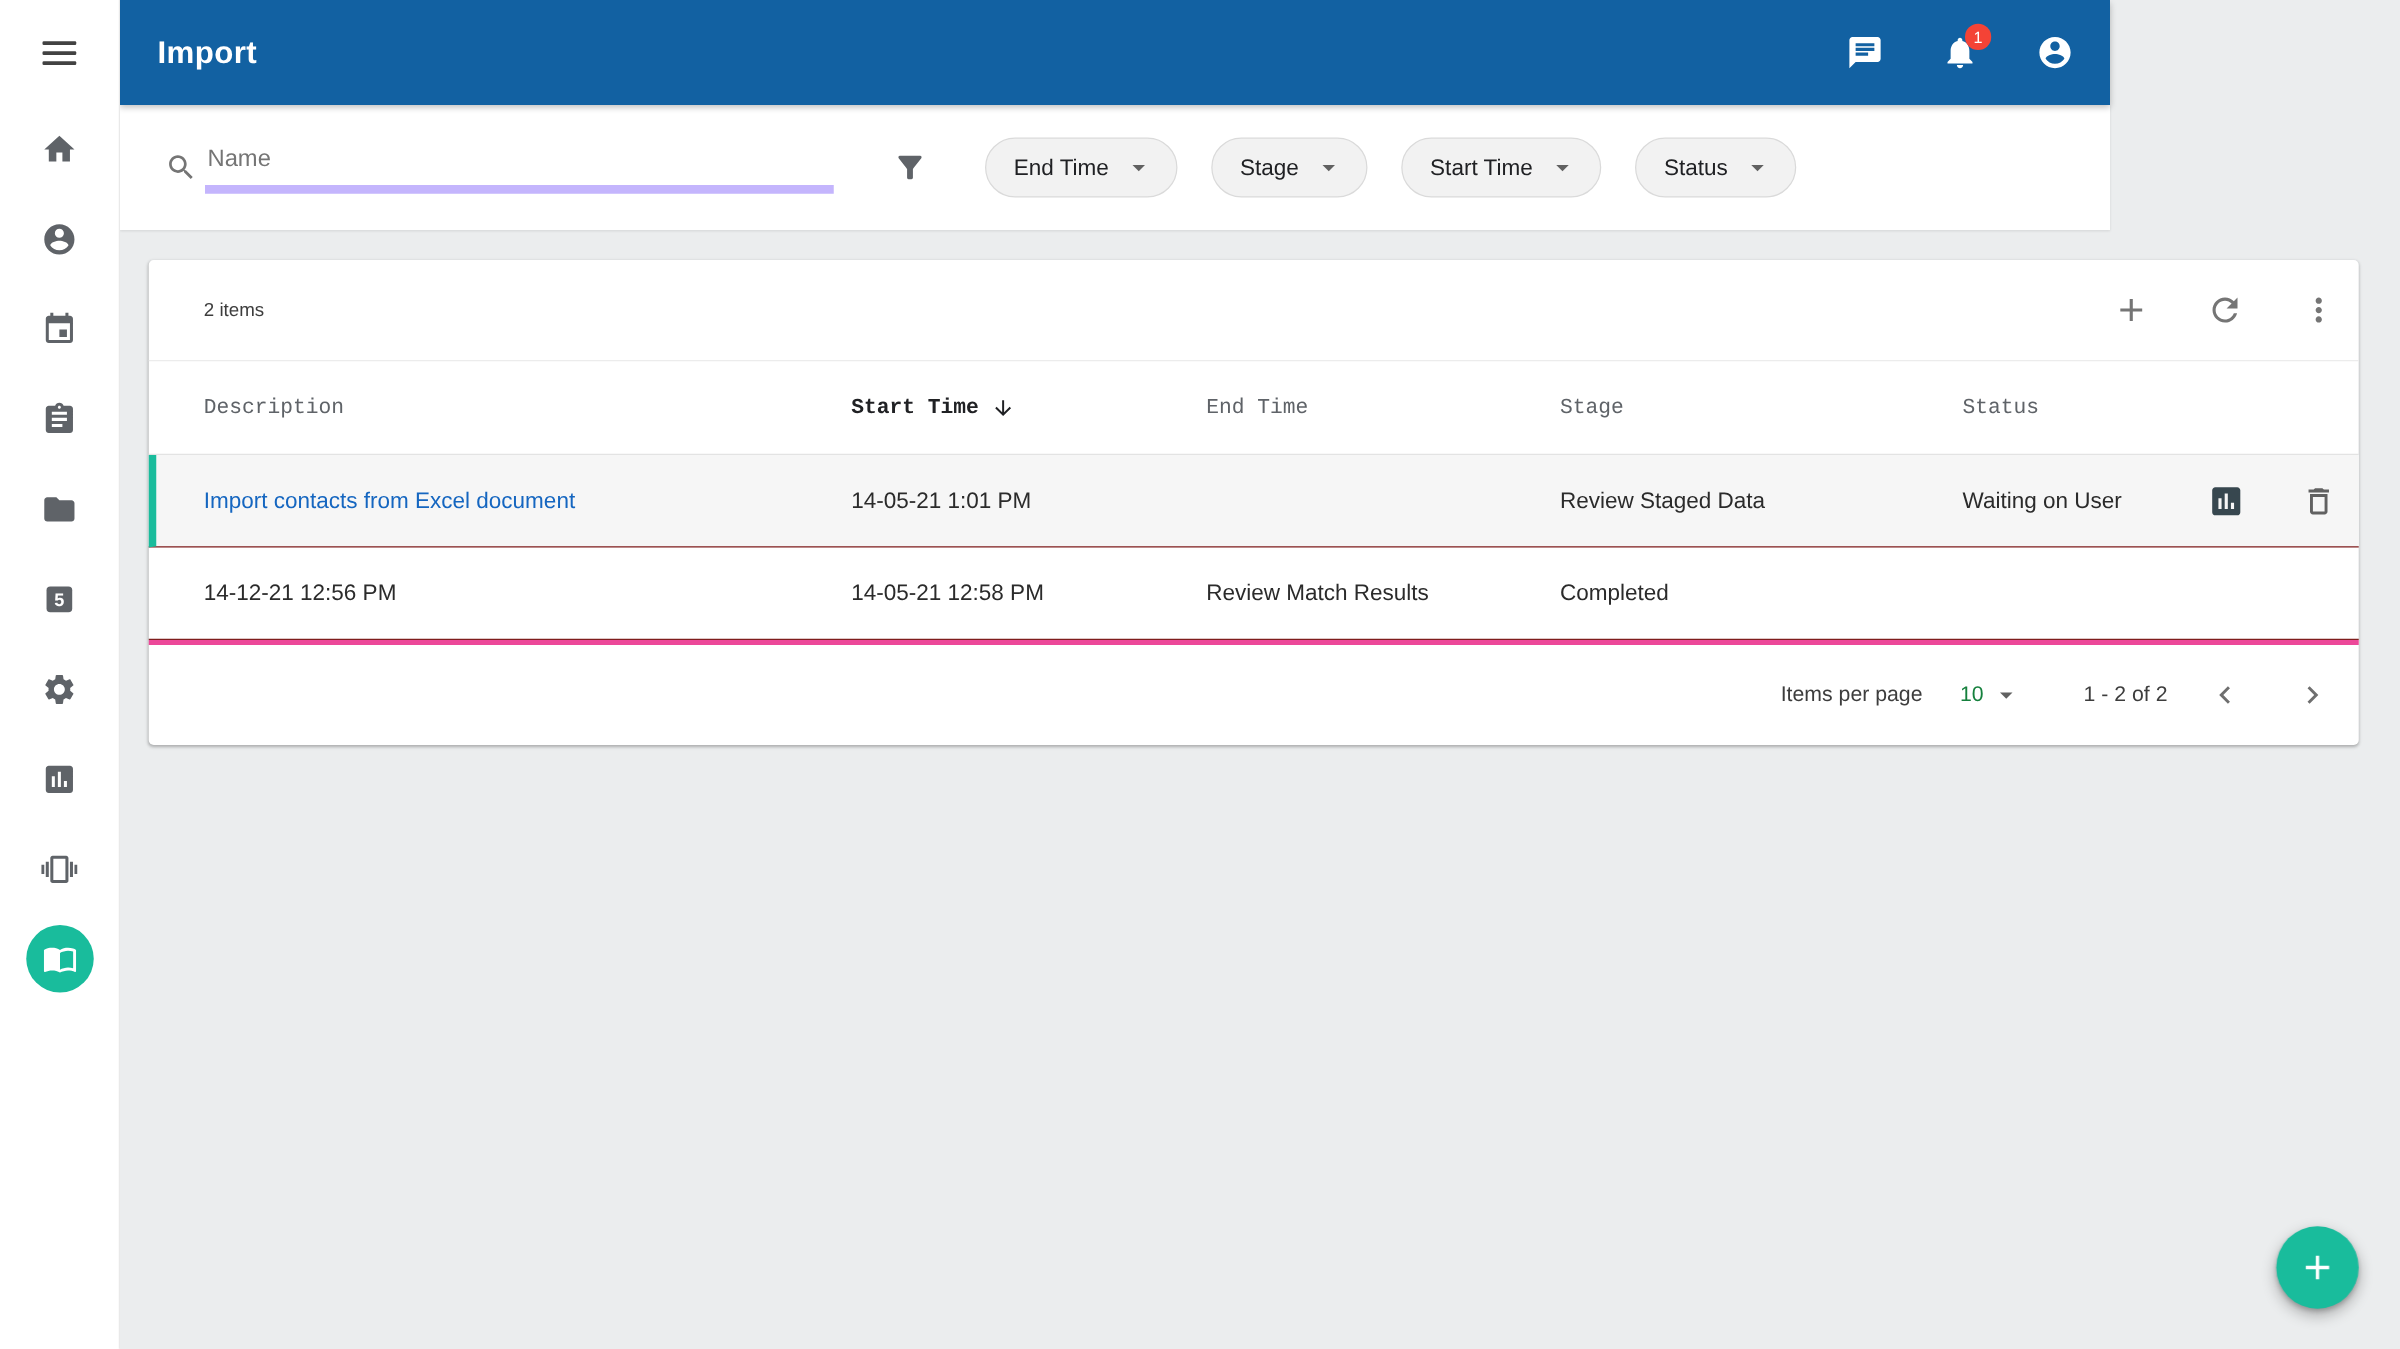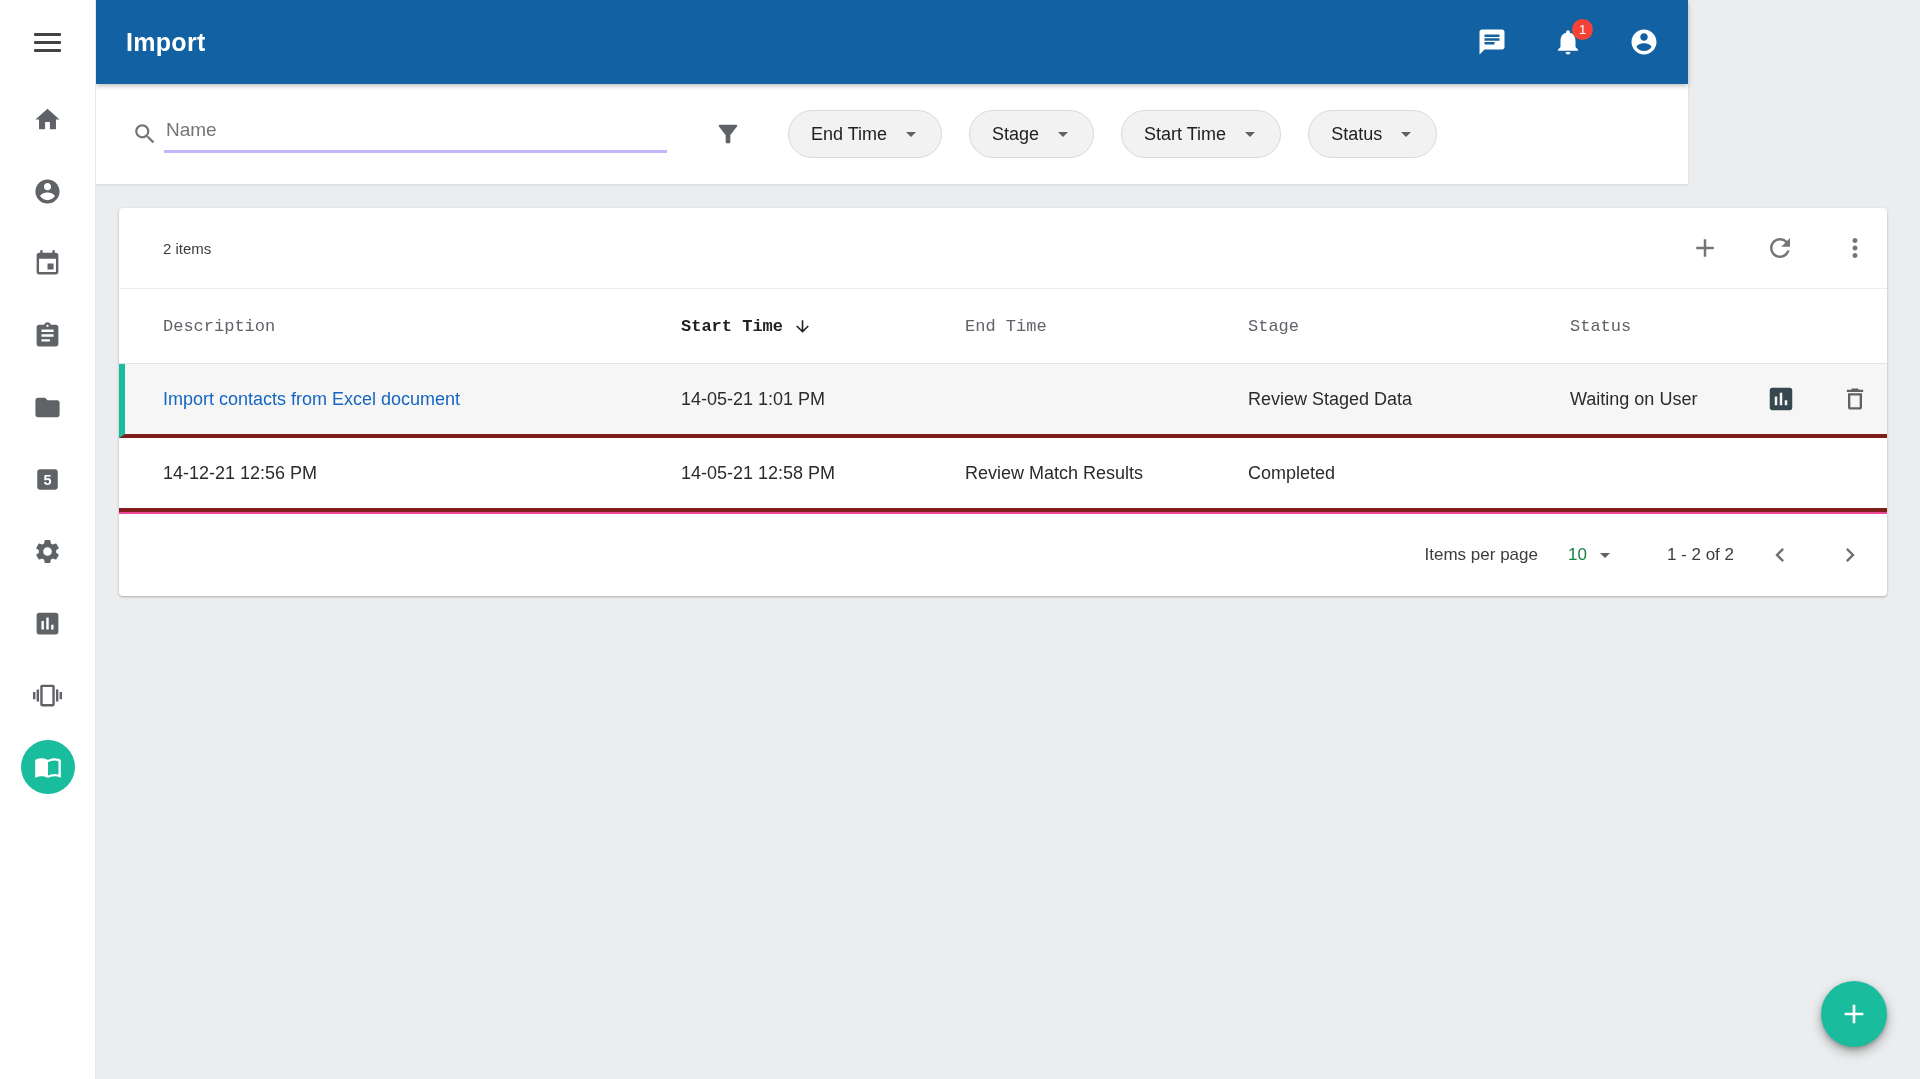"Name" .search input { border-bottom: 3px solid #c4b5fd -> 7px solid #c4b5fd }
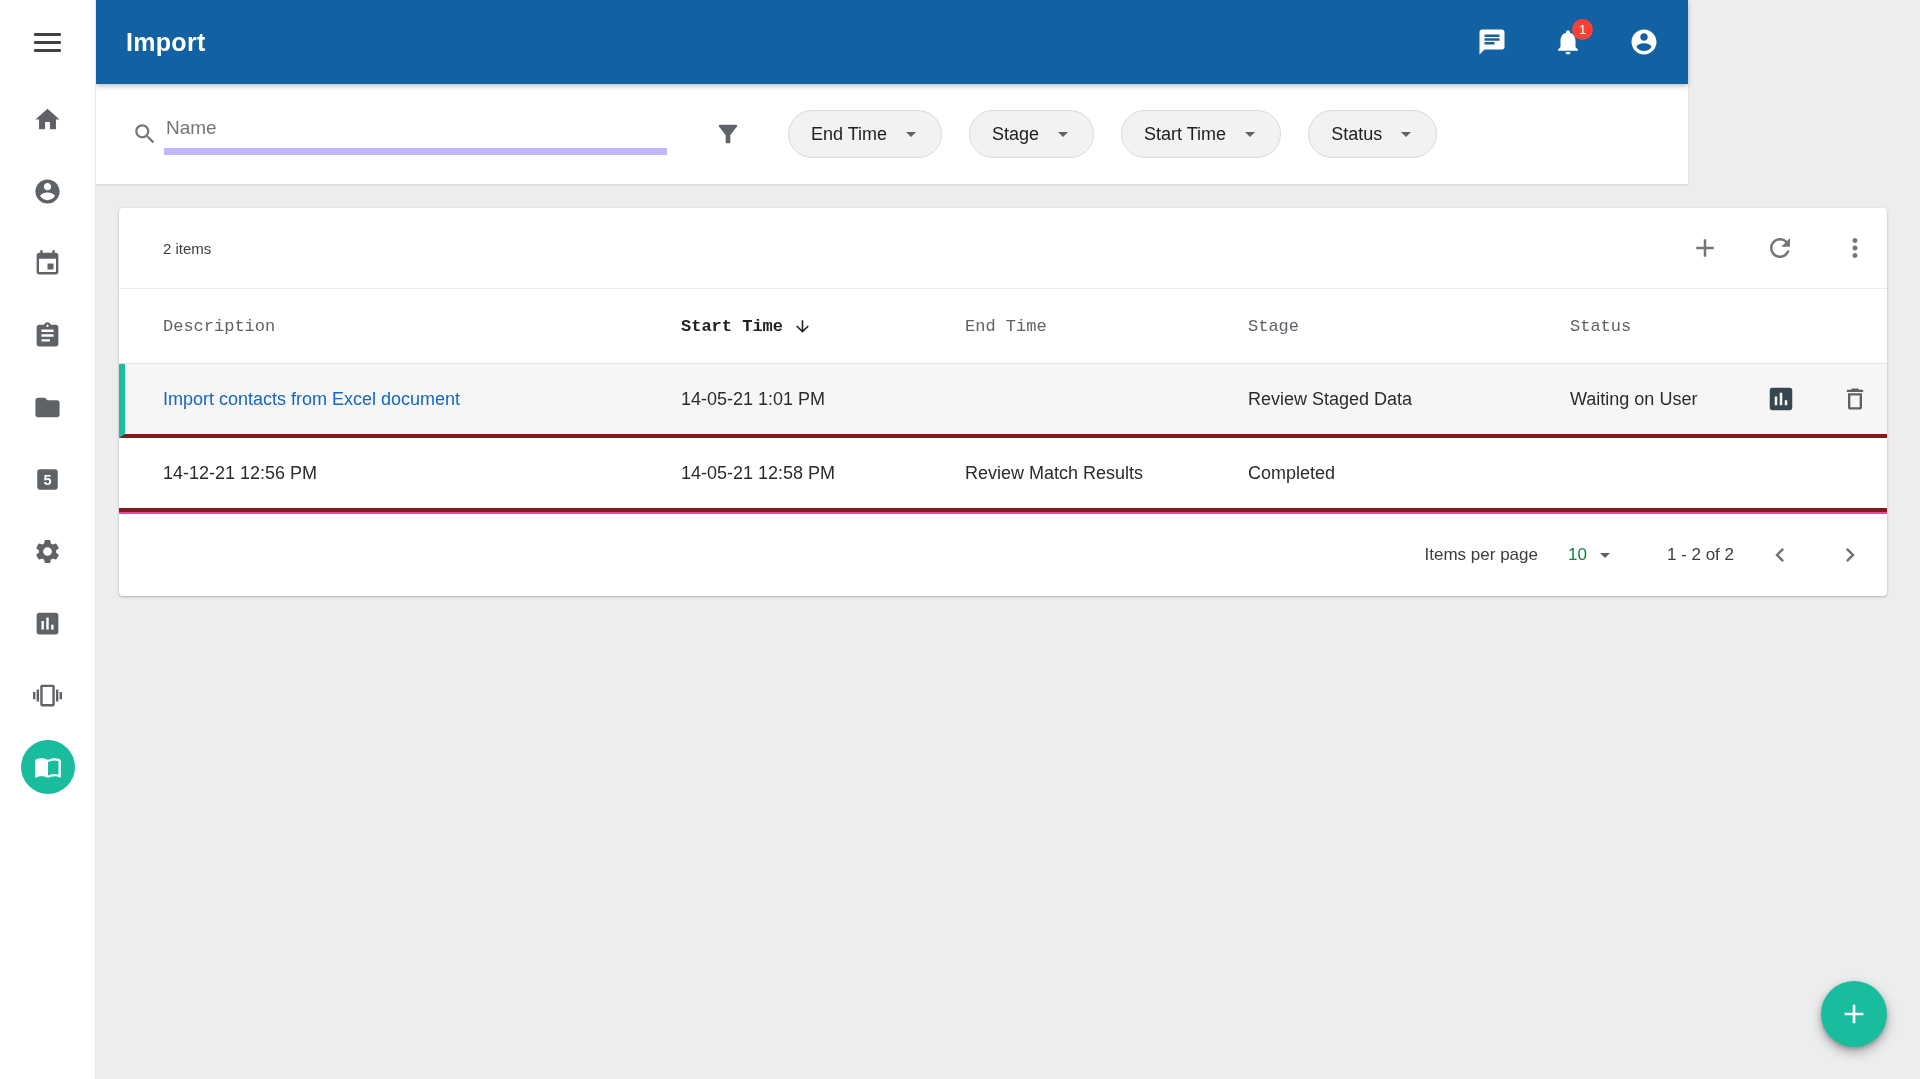"Import contacts from Excel document" .row { border-bottom: 4px solid #7f1d1d -> 1px solid #7f1d1d }
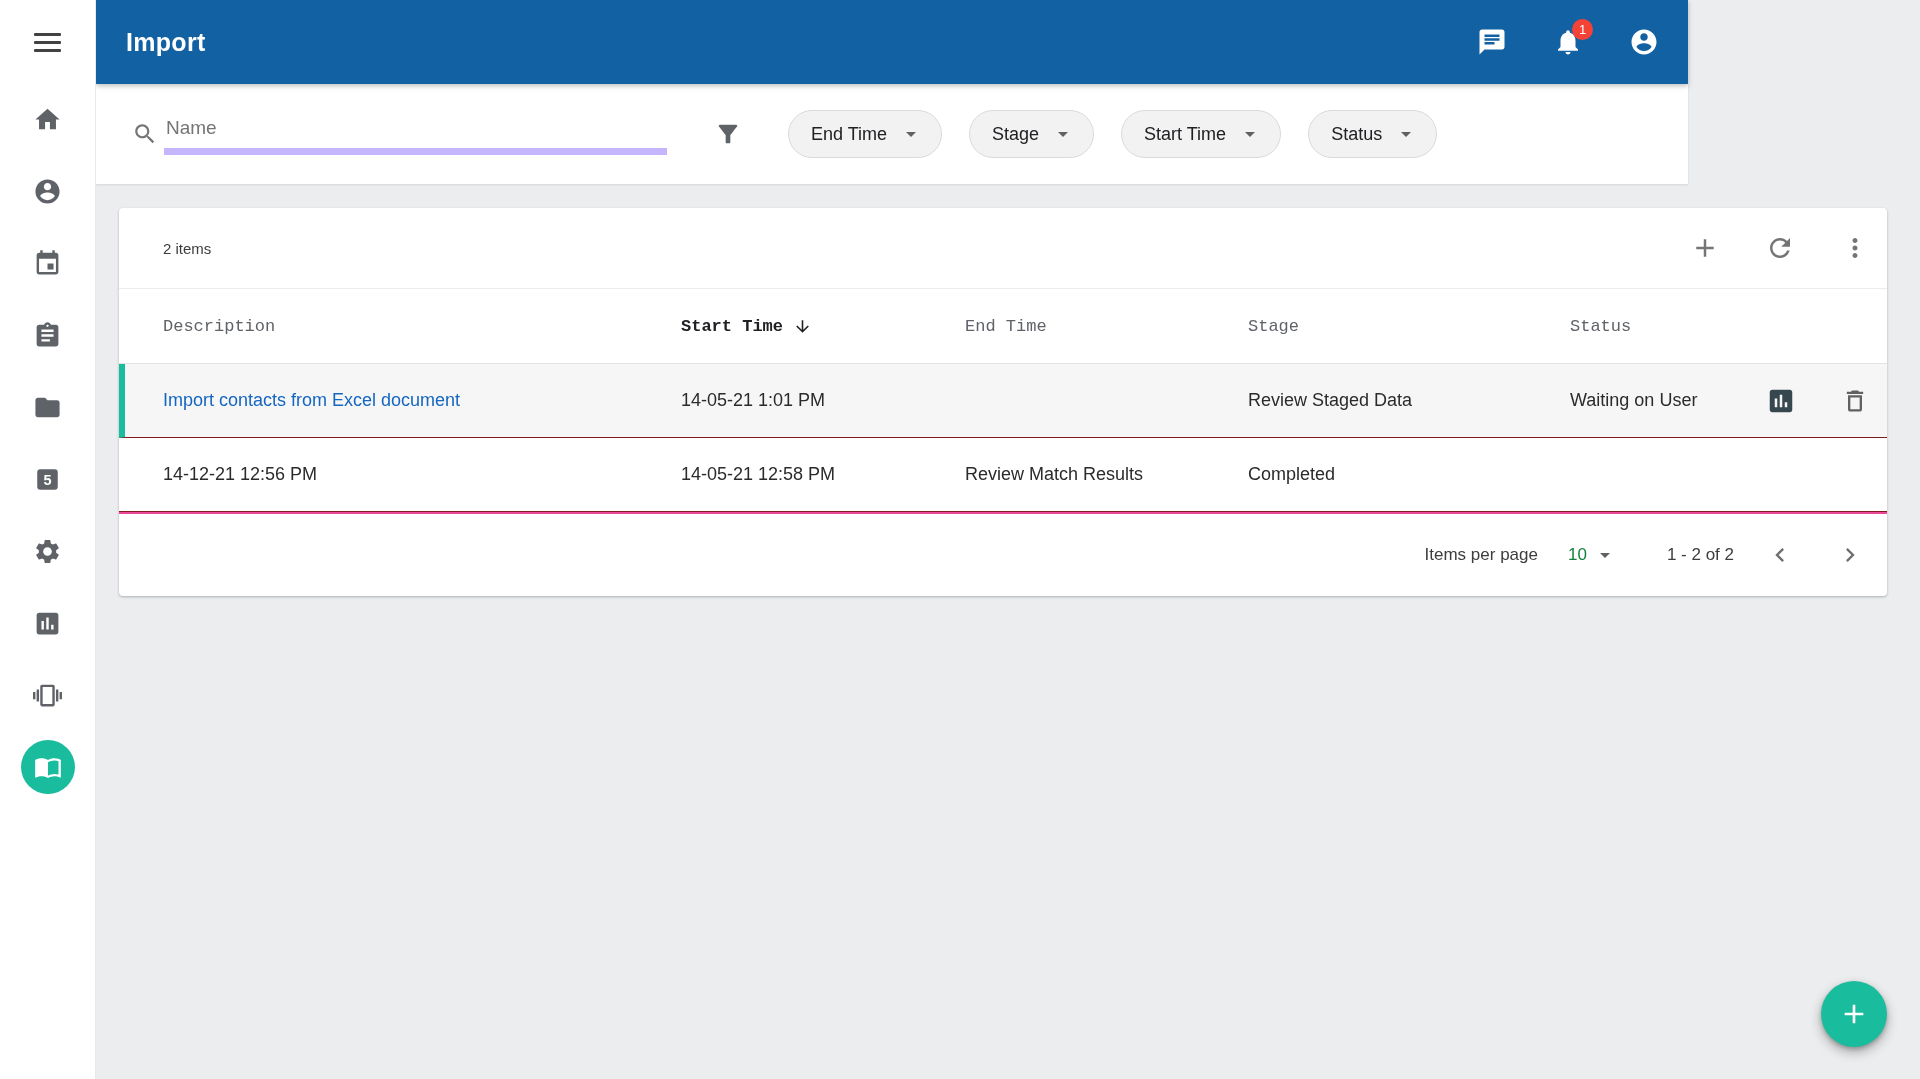"Items per page" .paginator { border-top: 2px solid #ec4899 -> 4px solid #ec4899 }
